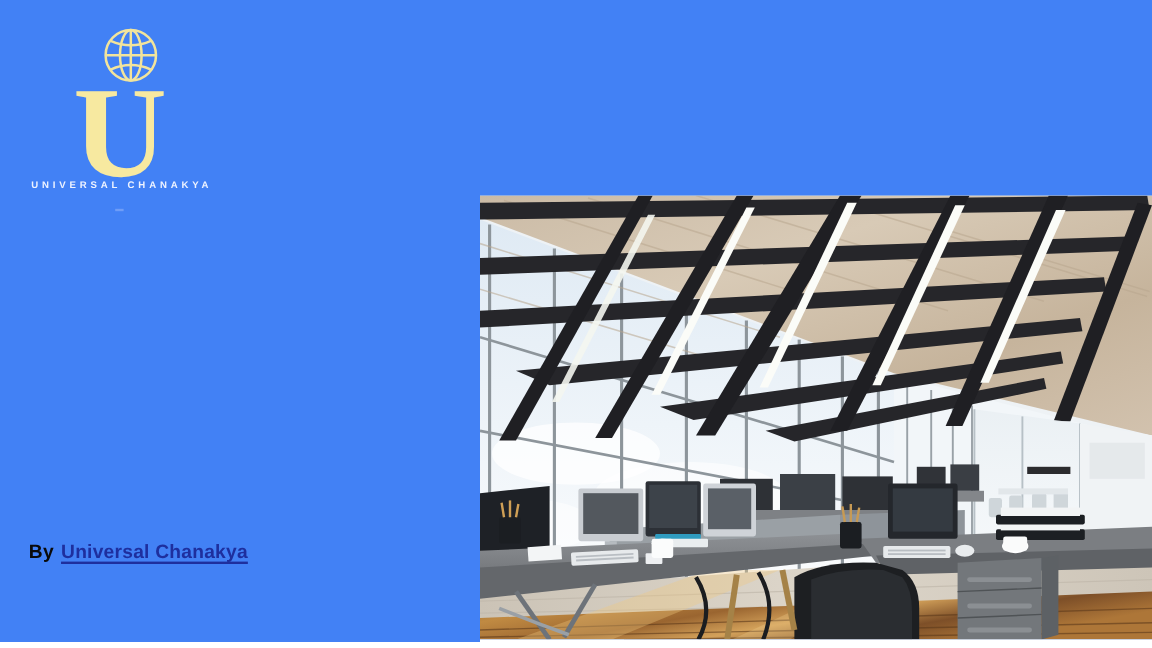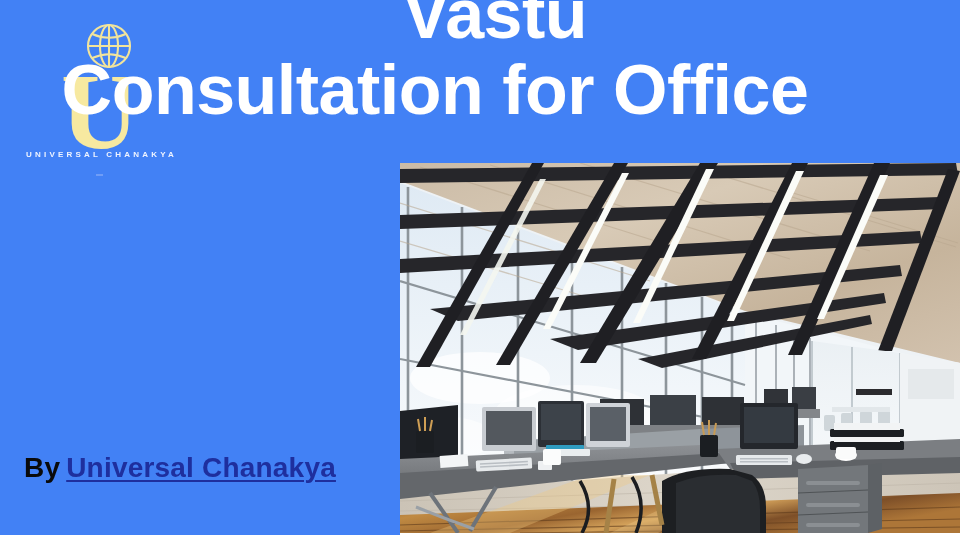"Vastu" div { html: <div> <h1> <span>Vastu</span> <span>Consultation for Office</span> </h1> </div> -> none }
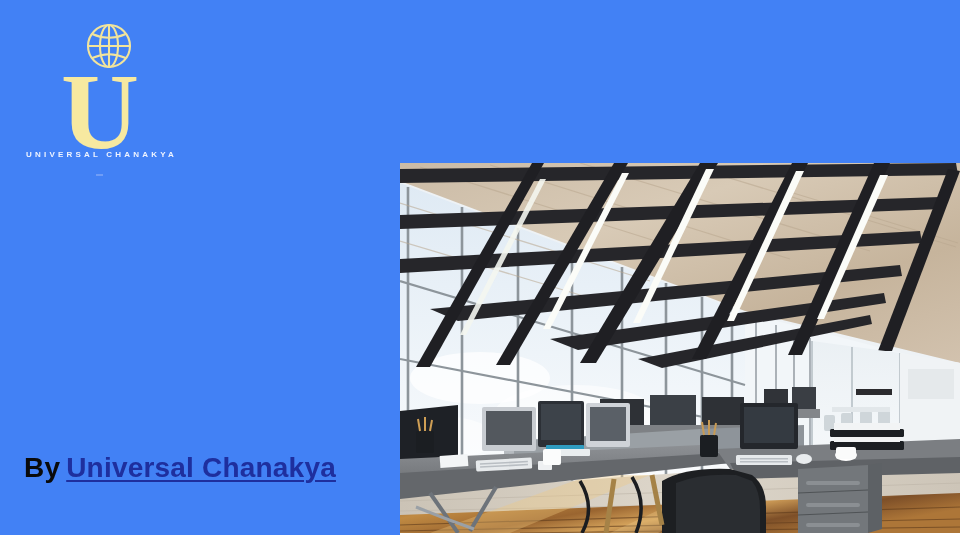"By Universal Chanakya" #byline { font-size: 28px -> 16px }
